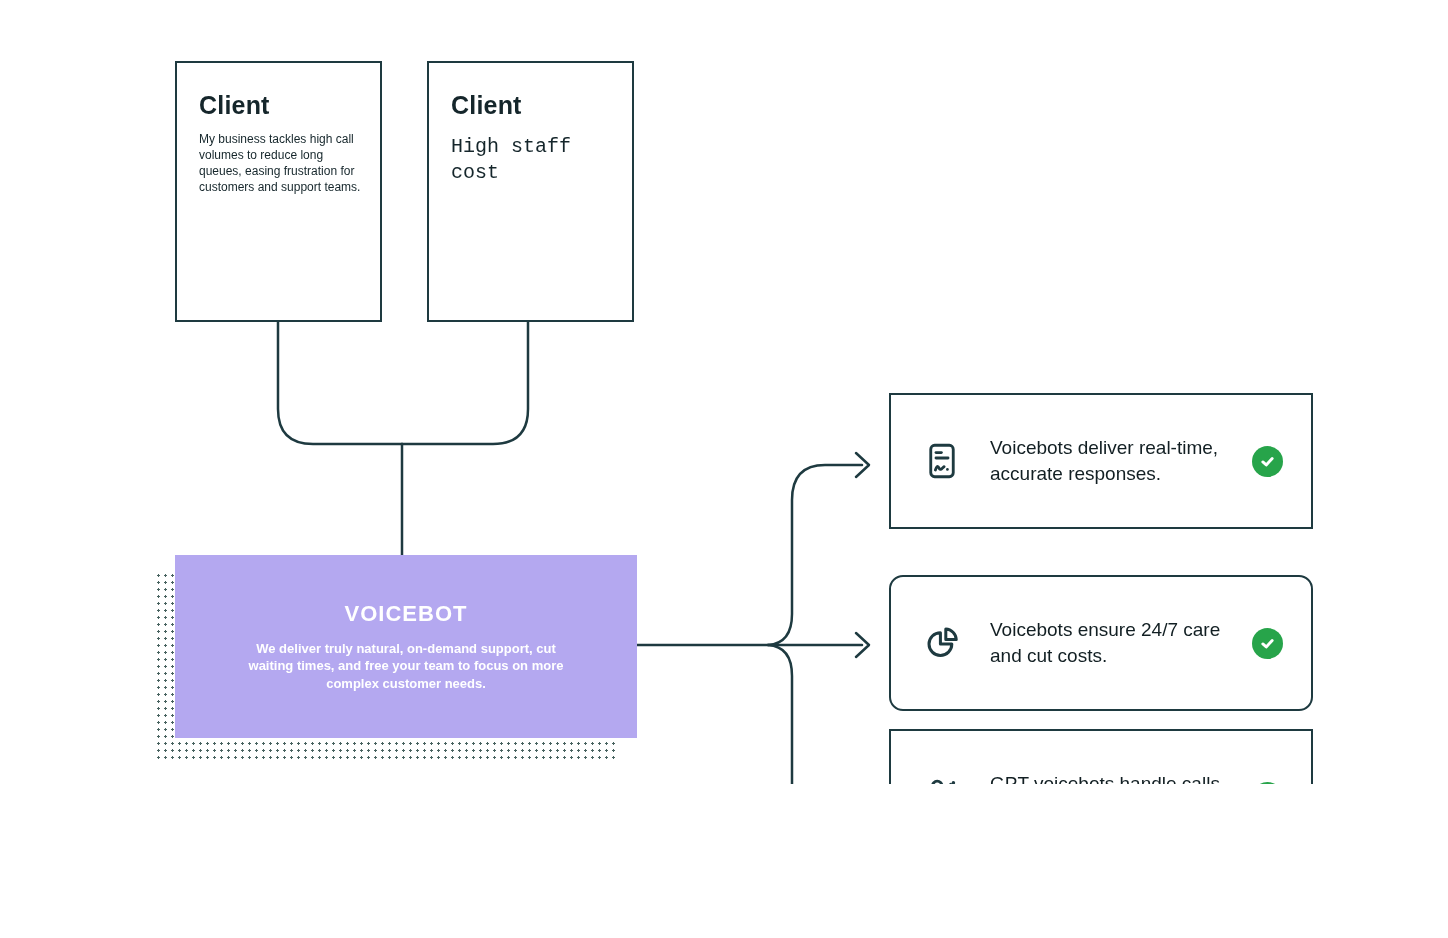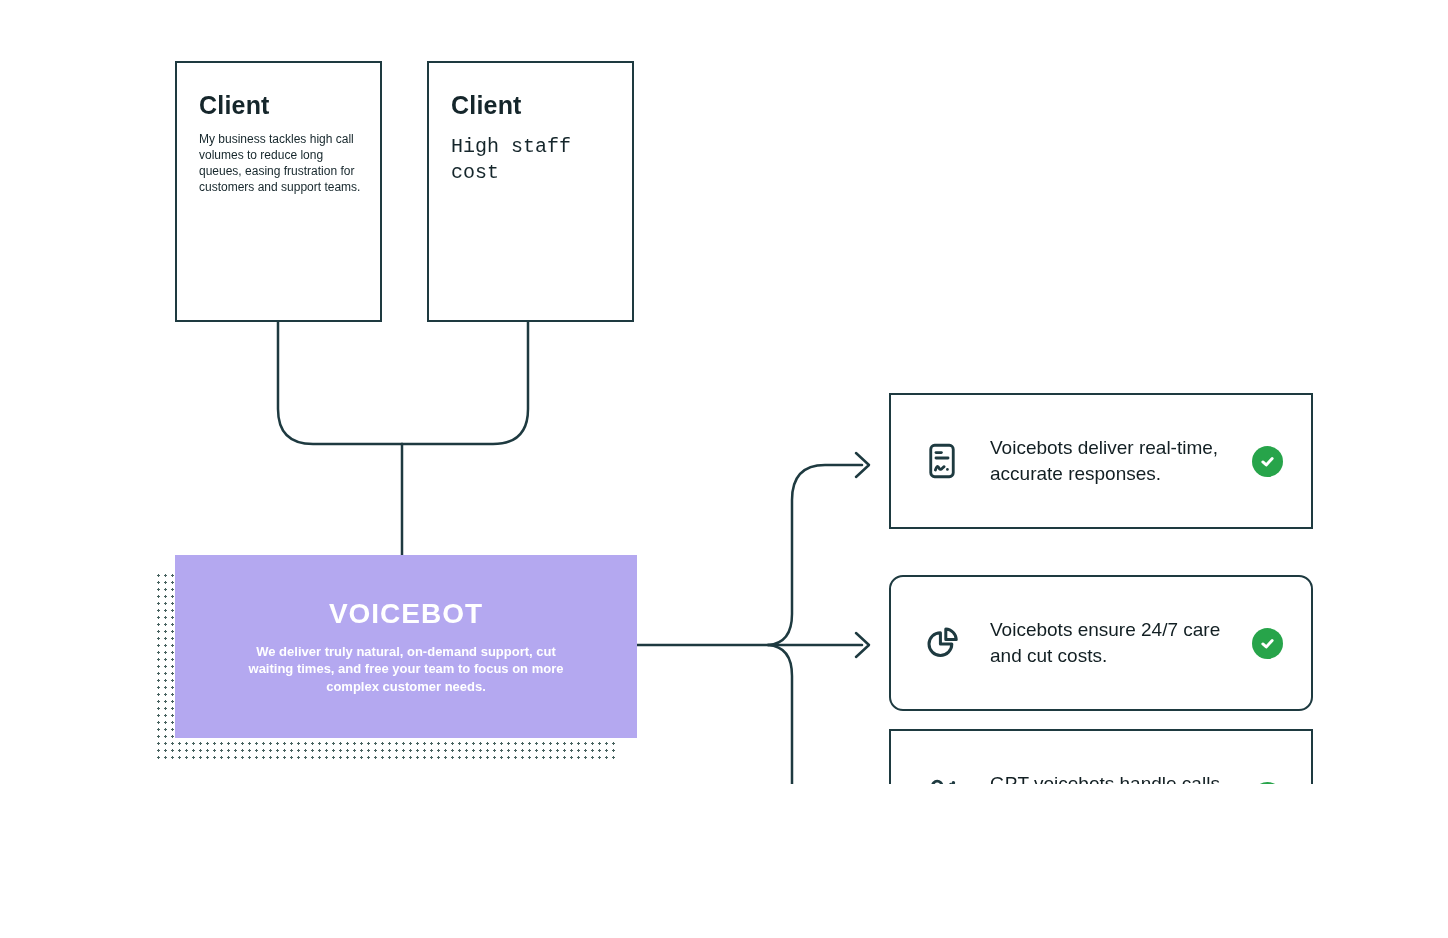"VOICEBOT" .voicebot-title { font-size: 28px -> 22px }
